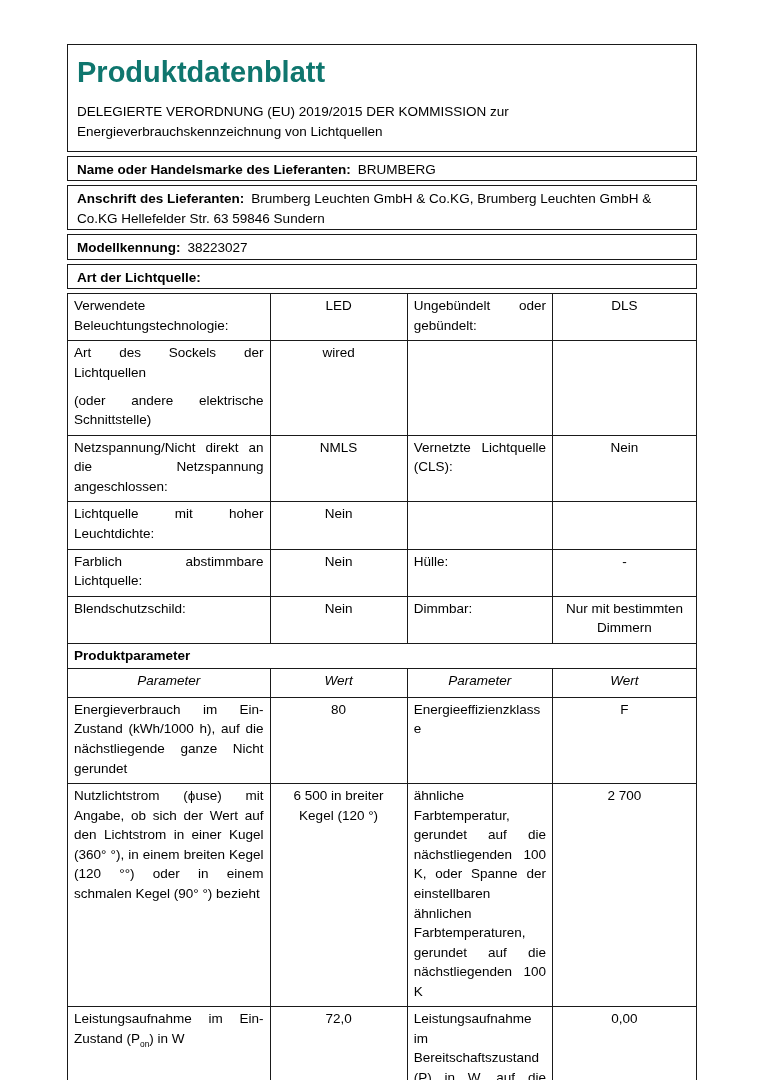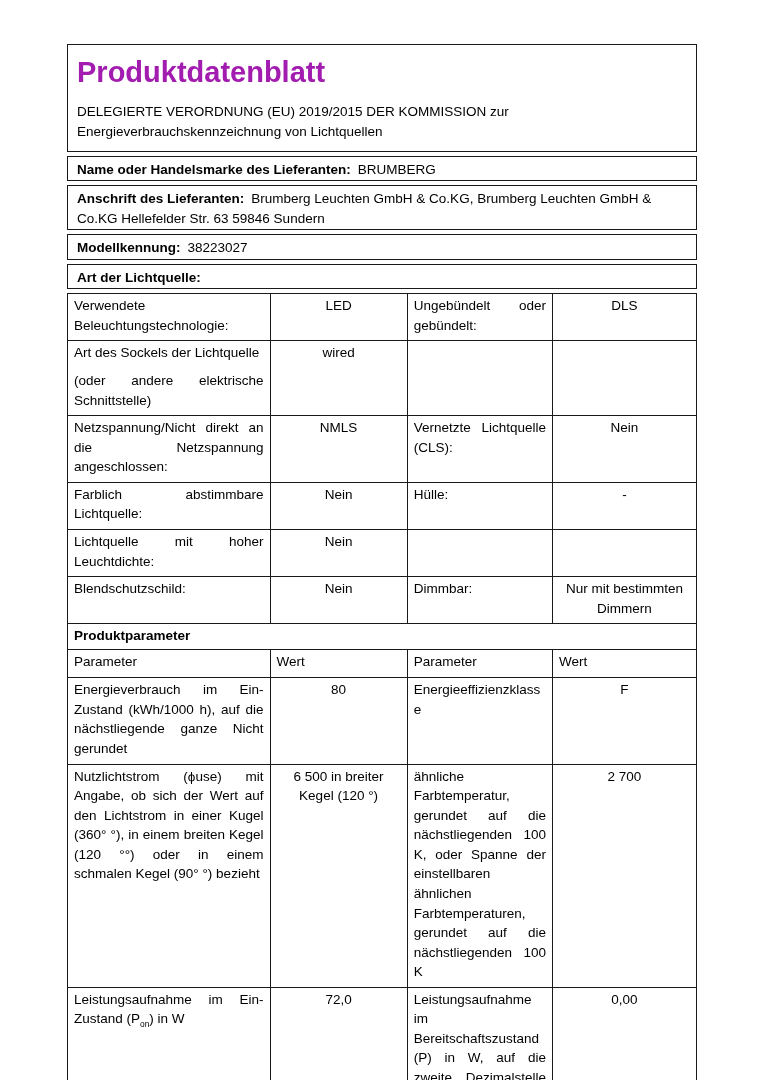"Produktdatenblatt" h1.doc-title { color: #a21caf -> #0f766e }
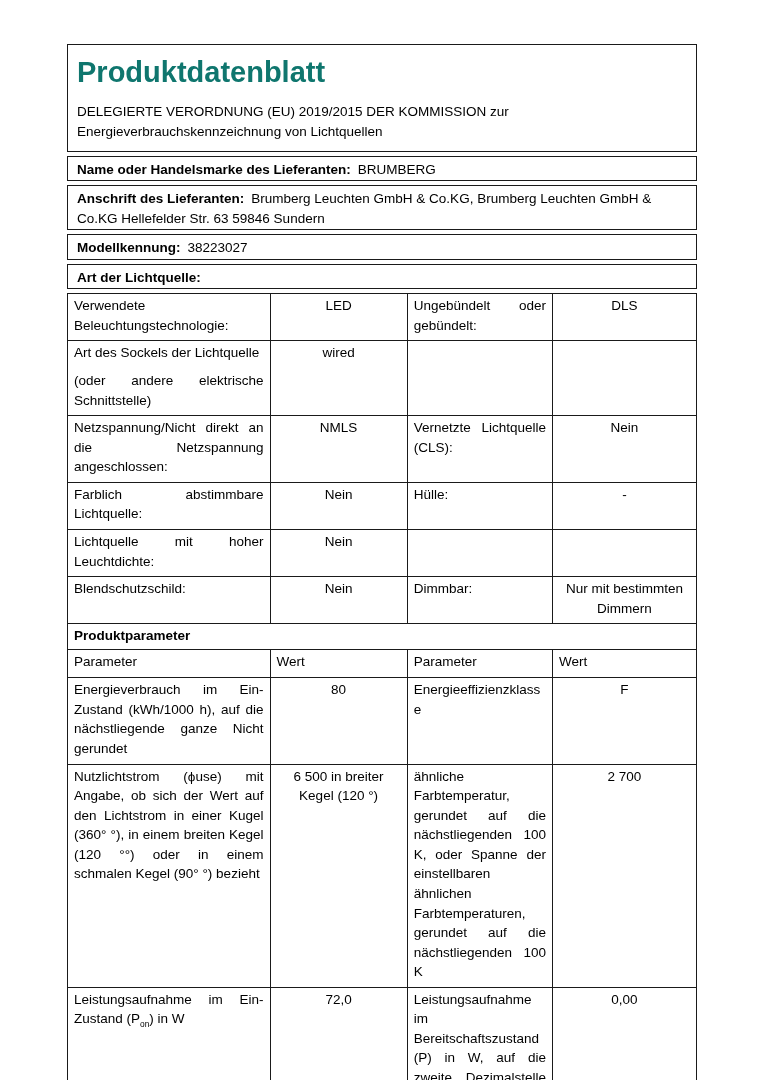"Art des Sockels der Lichtquelle" p { text: Lichtquelle -> Lichtquellen }
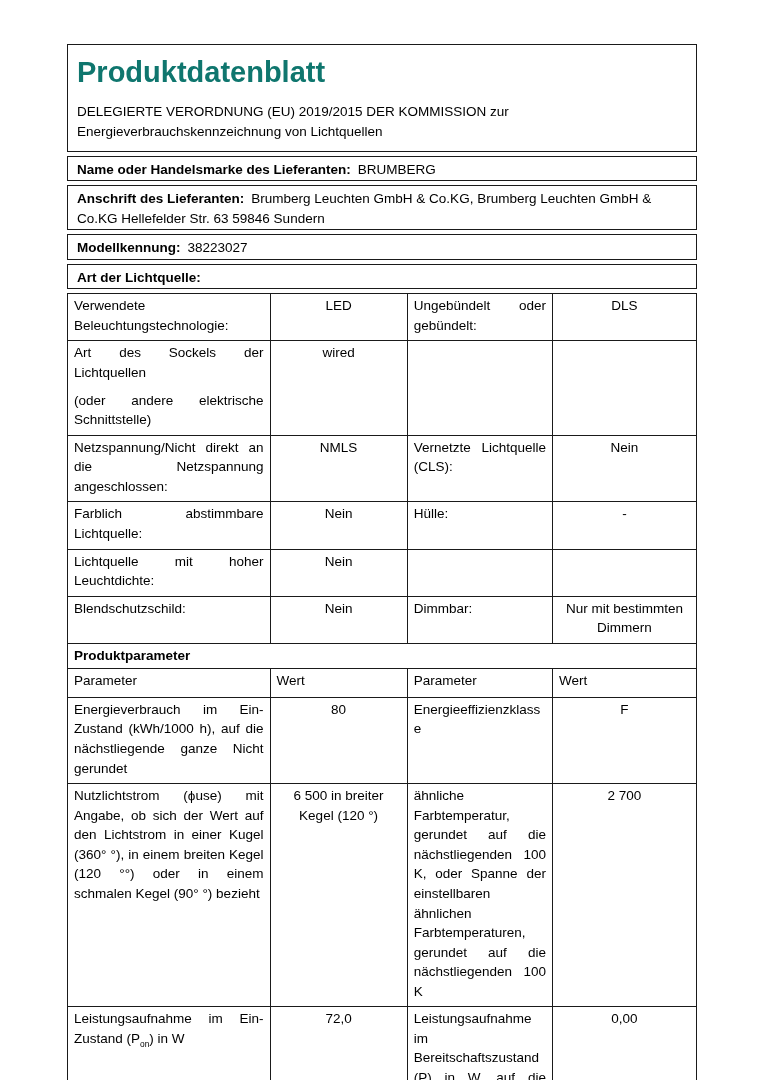"Farblich abstimmbare Lichtquelle:" tr { order: before "Lichtquelle mit hoher Leuchtdichte:" -> after "Lichtquelle mit hoher Leuchtdichte:" }
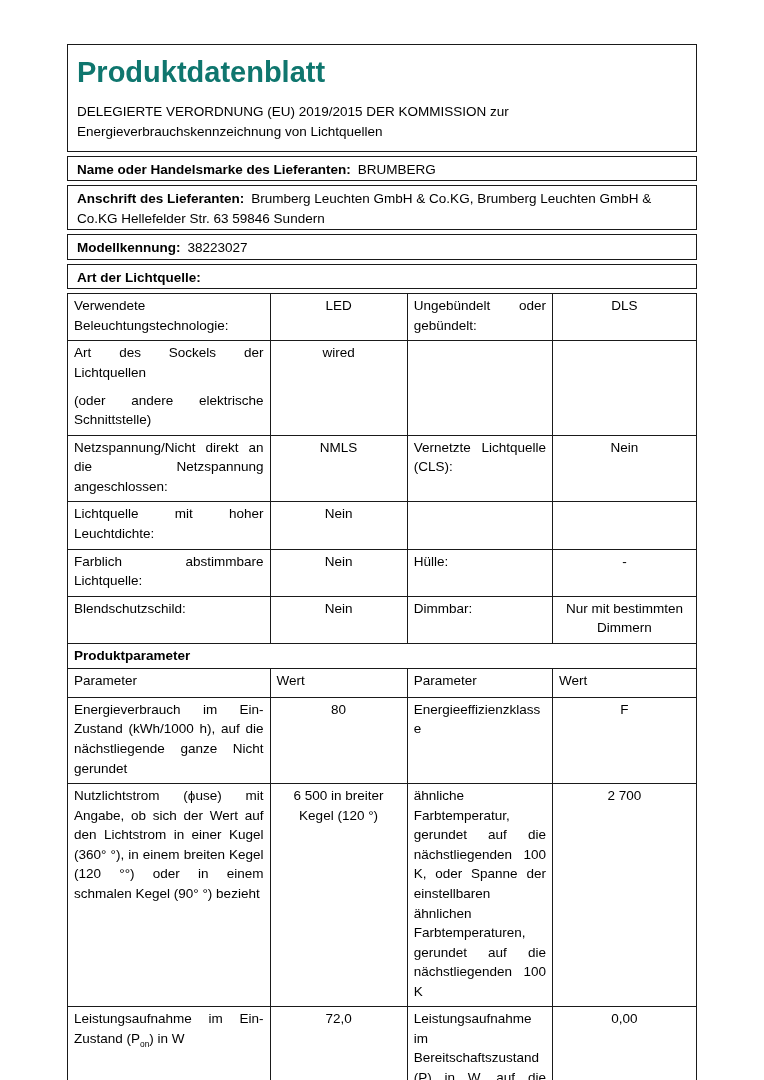"Parameter" tr.col-head td { font-style: none -> italic; text-align: left -> center }
